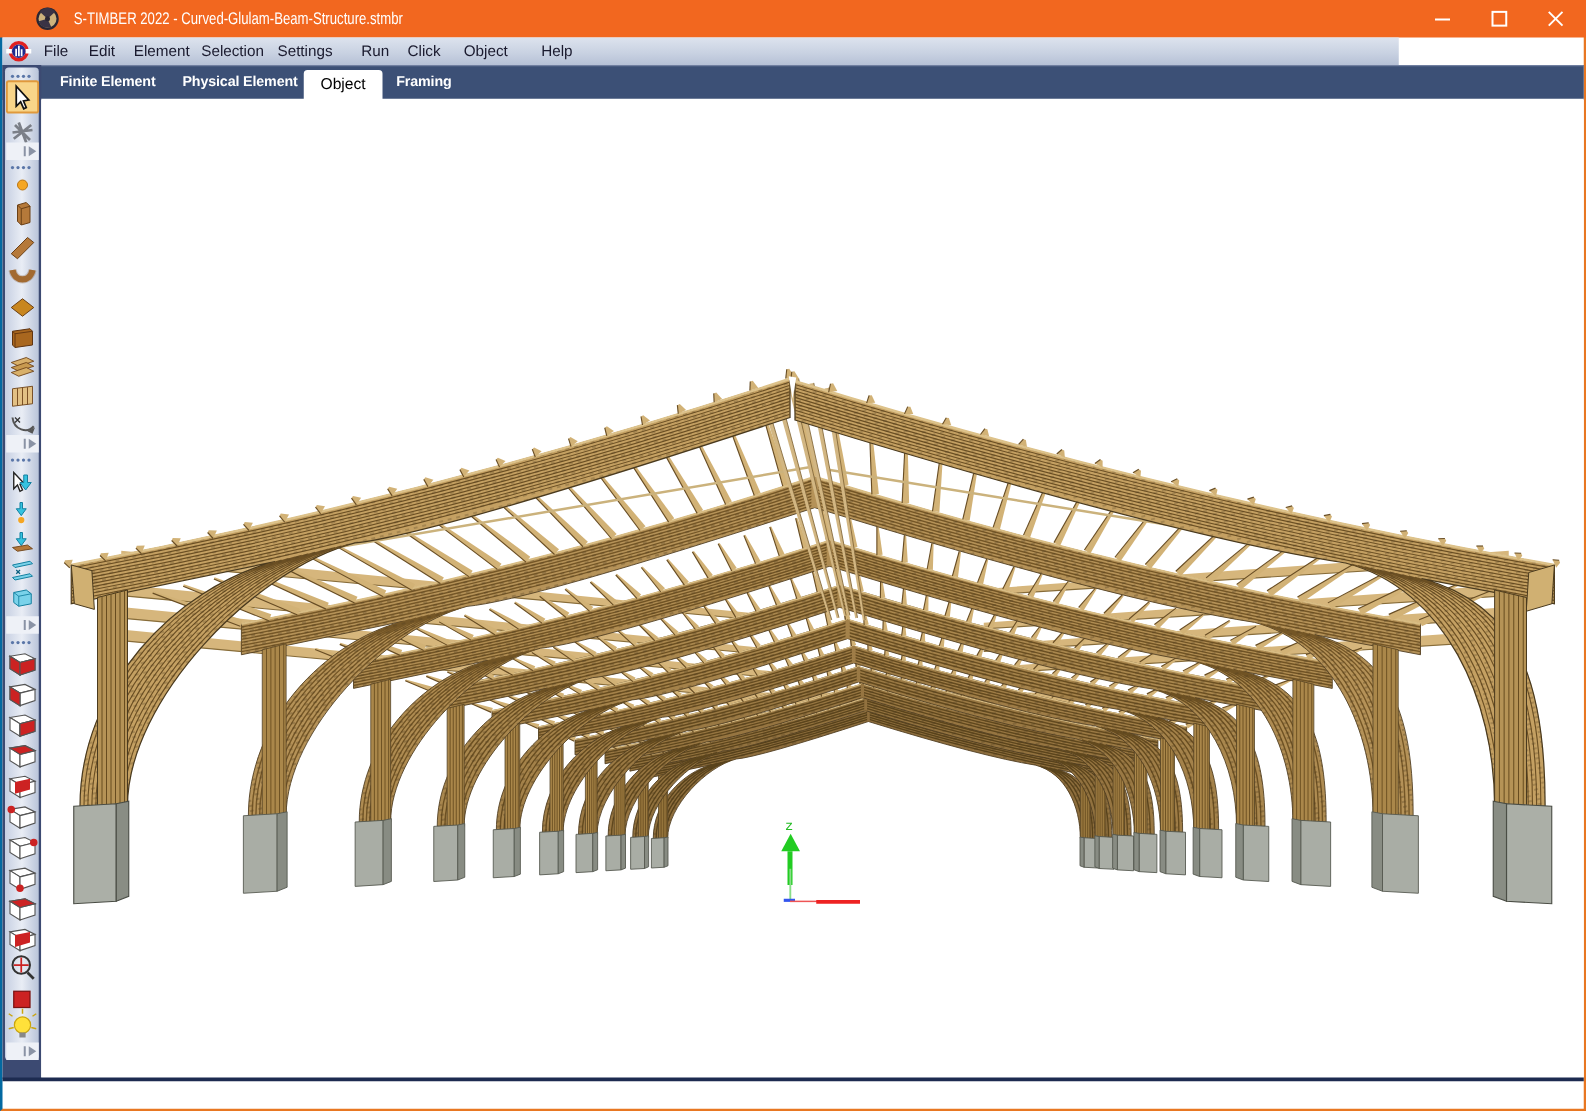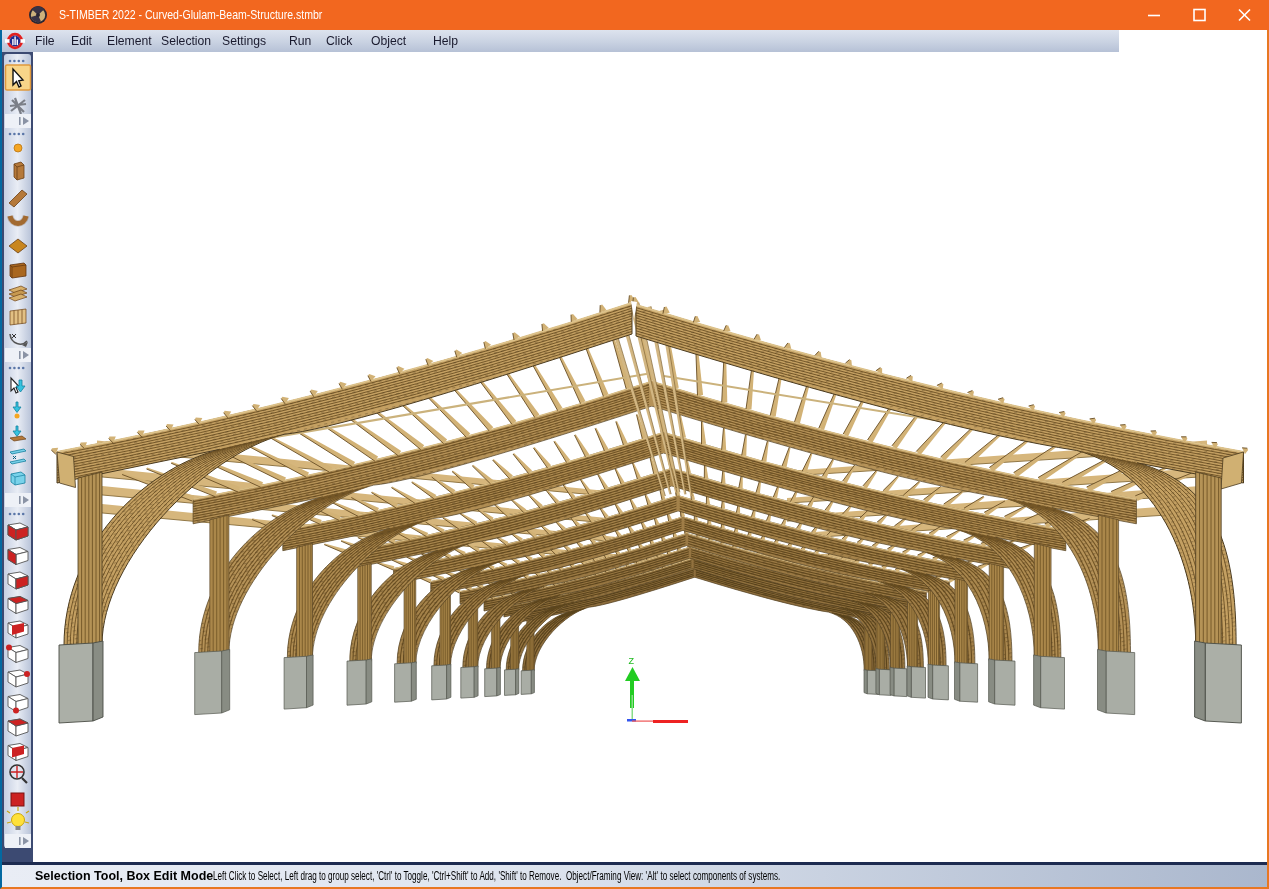"Finite Element" div { html: none -> <div> <div>Finite Element</div> <div>Physical Element</div> <div> <span>Object</span> </div> <div>Framing</div> </div> }
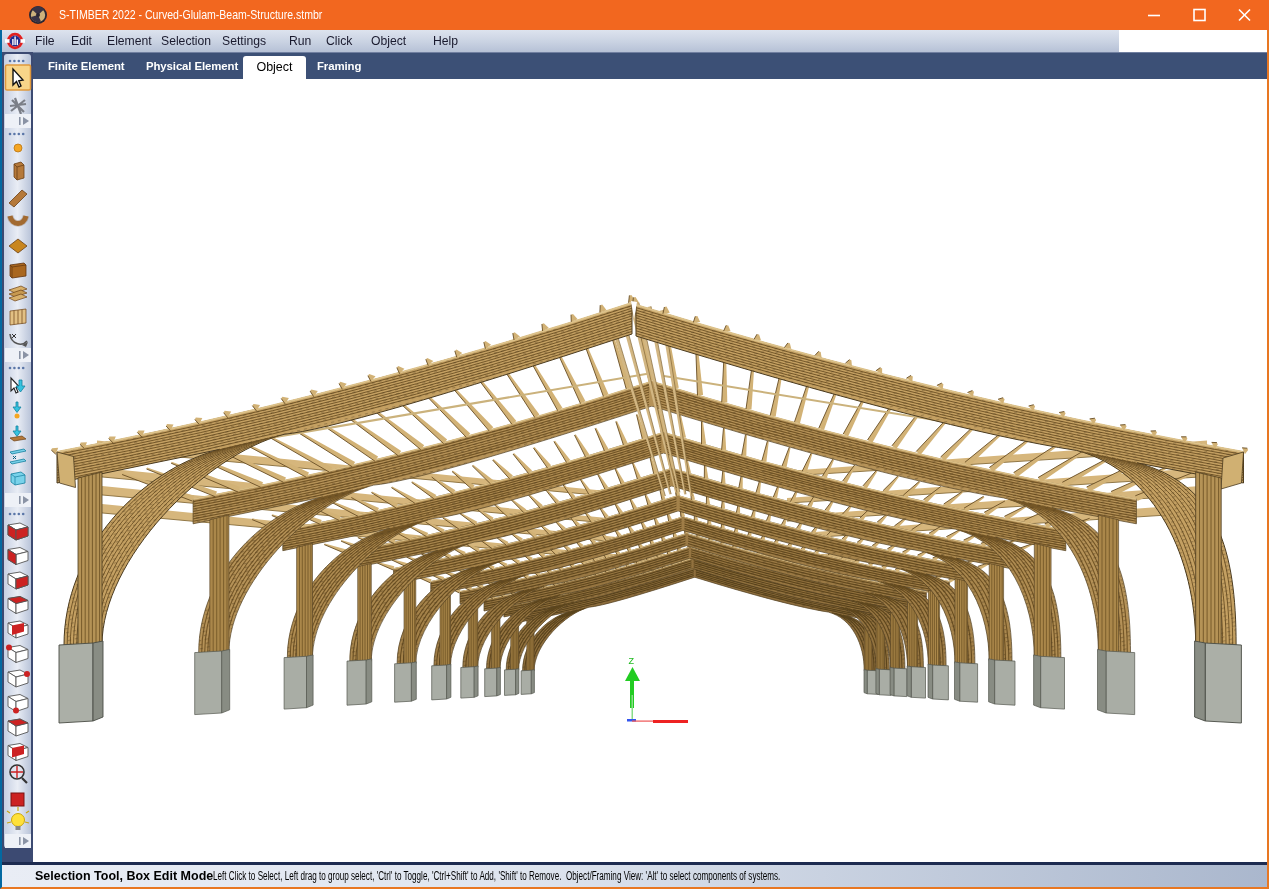"Selection Tool, Box Edit Mode" div { html: <div> <b>Selection Tool, Box Edit Mode</b> <span>Left Click to Select, Left drag to group select, 'Ctrl' to Toggle, 'Ctrl+Shift' to Add, 'Shift' to Remove.&nbsp; Object/Framing View: 'Alt' to select components of systems.</span> </div> -> none }
